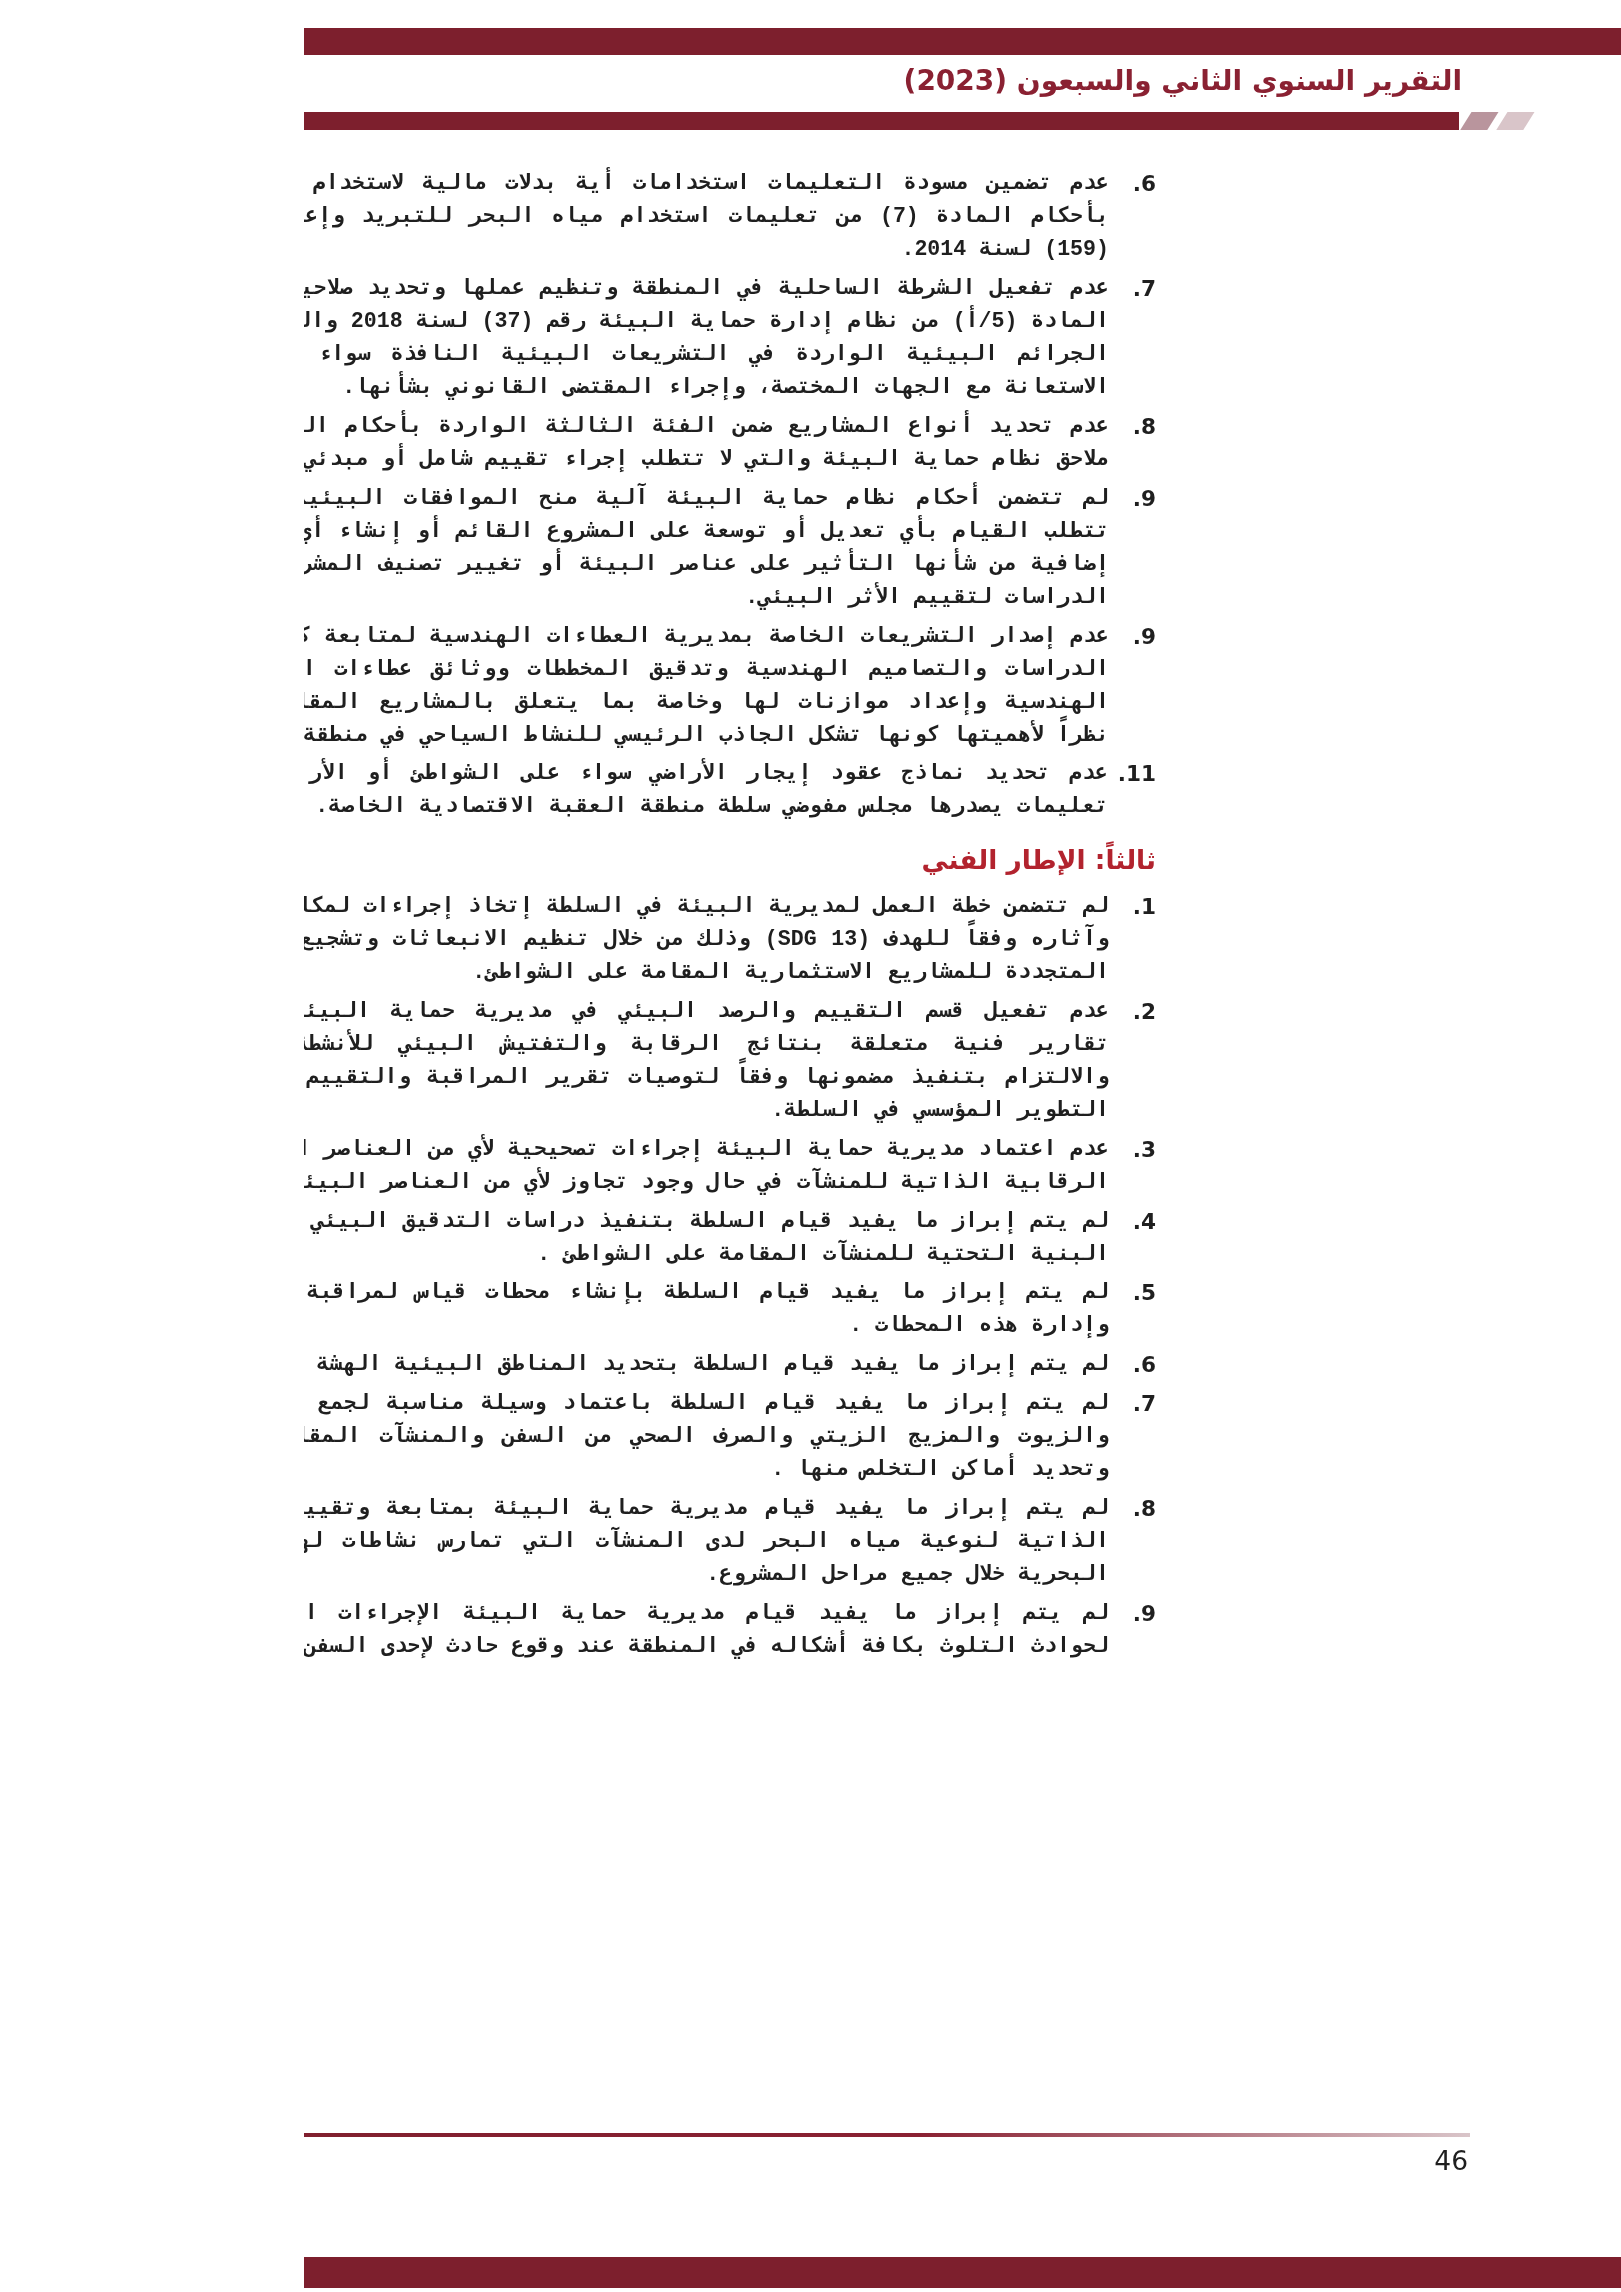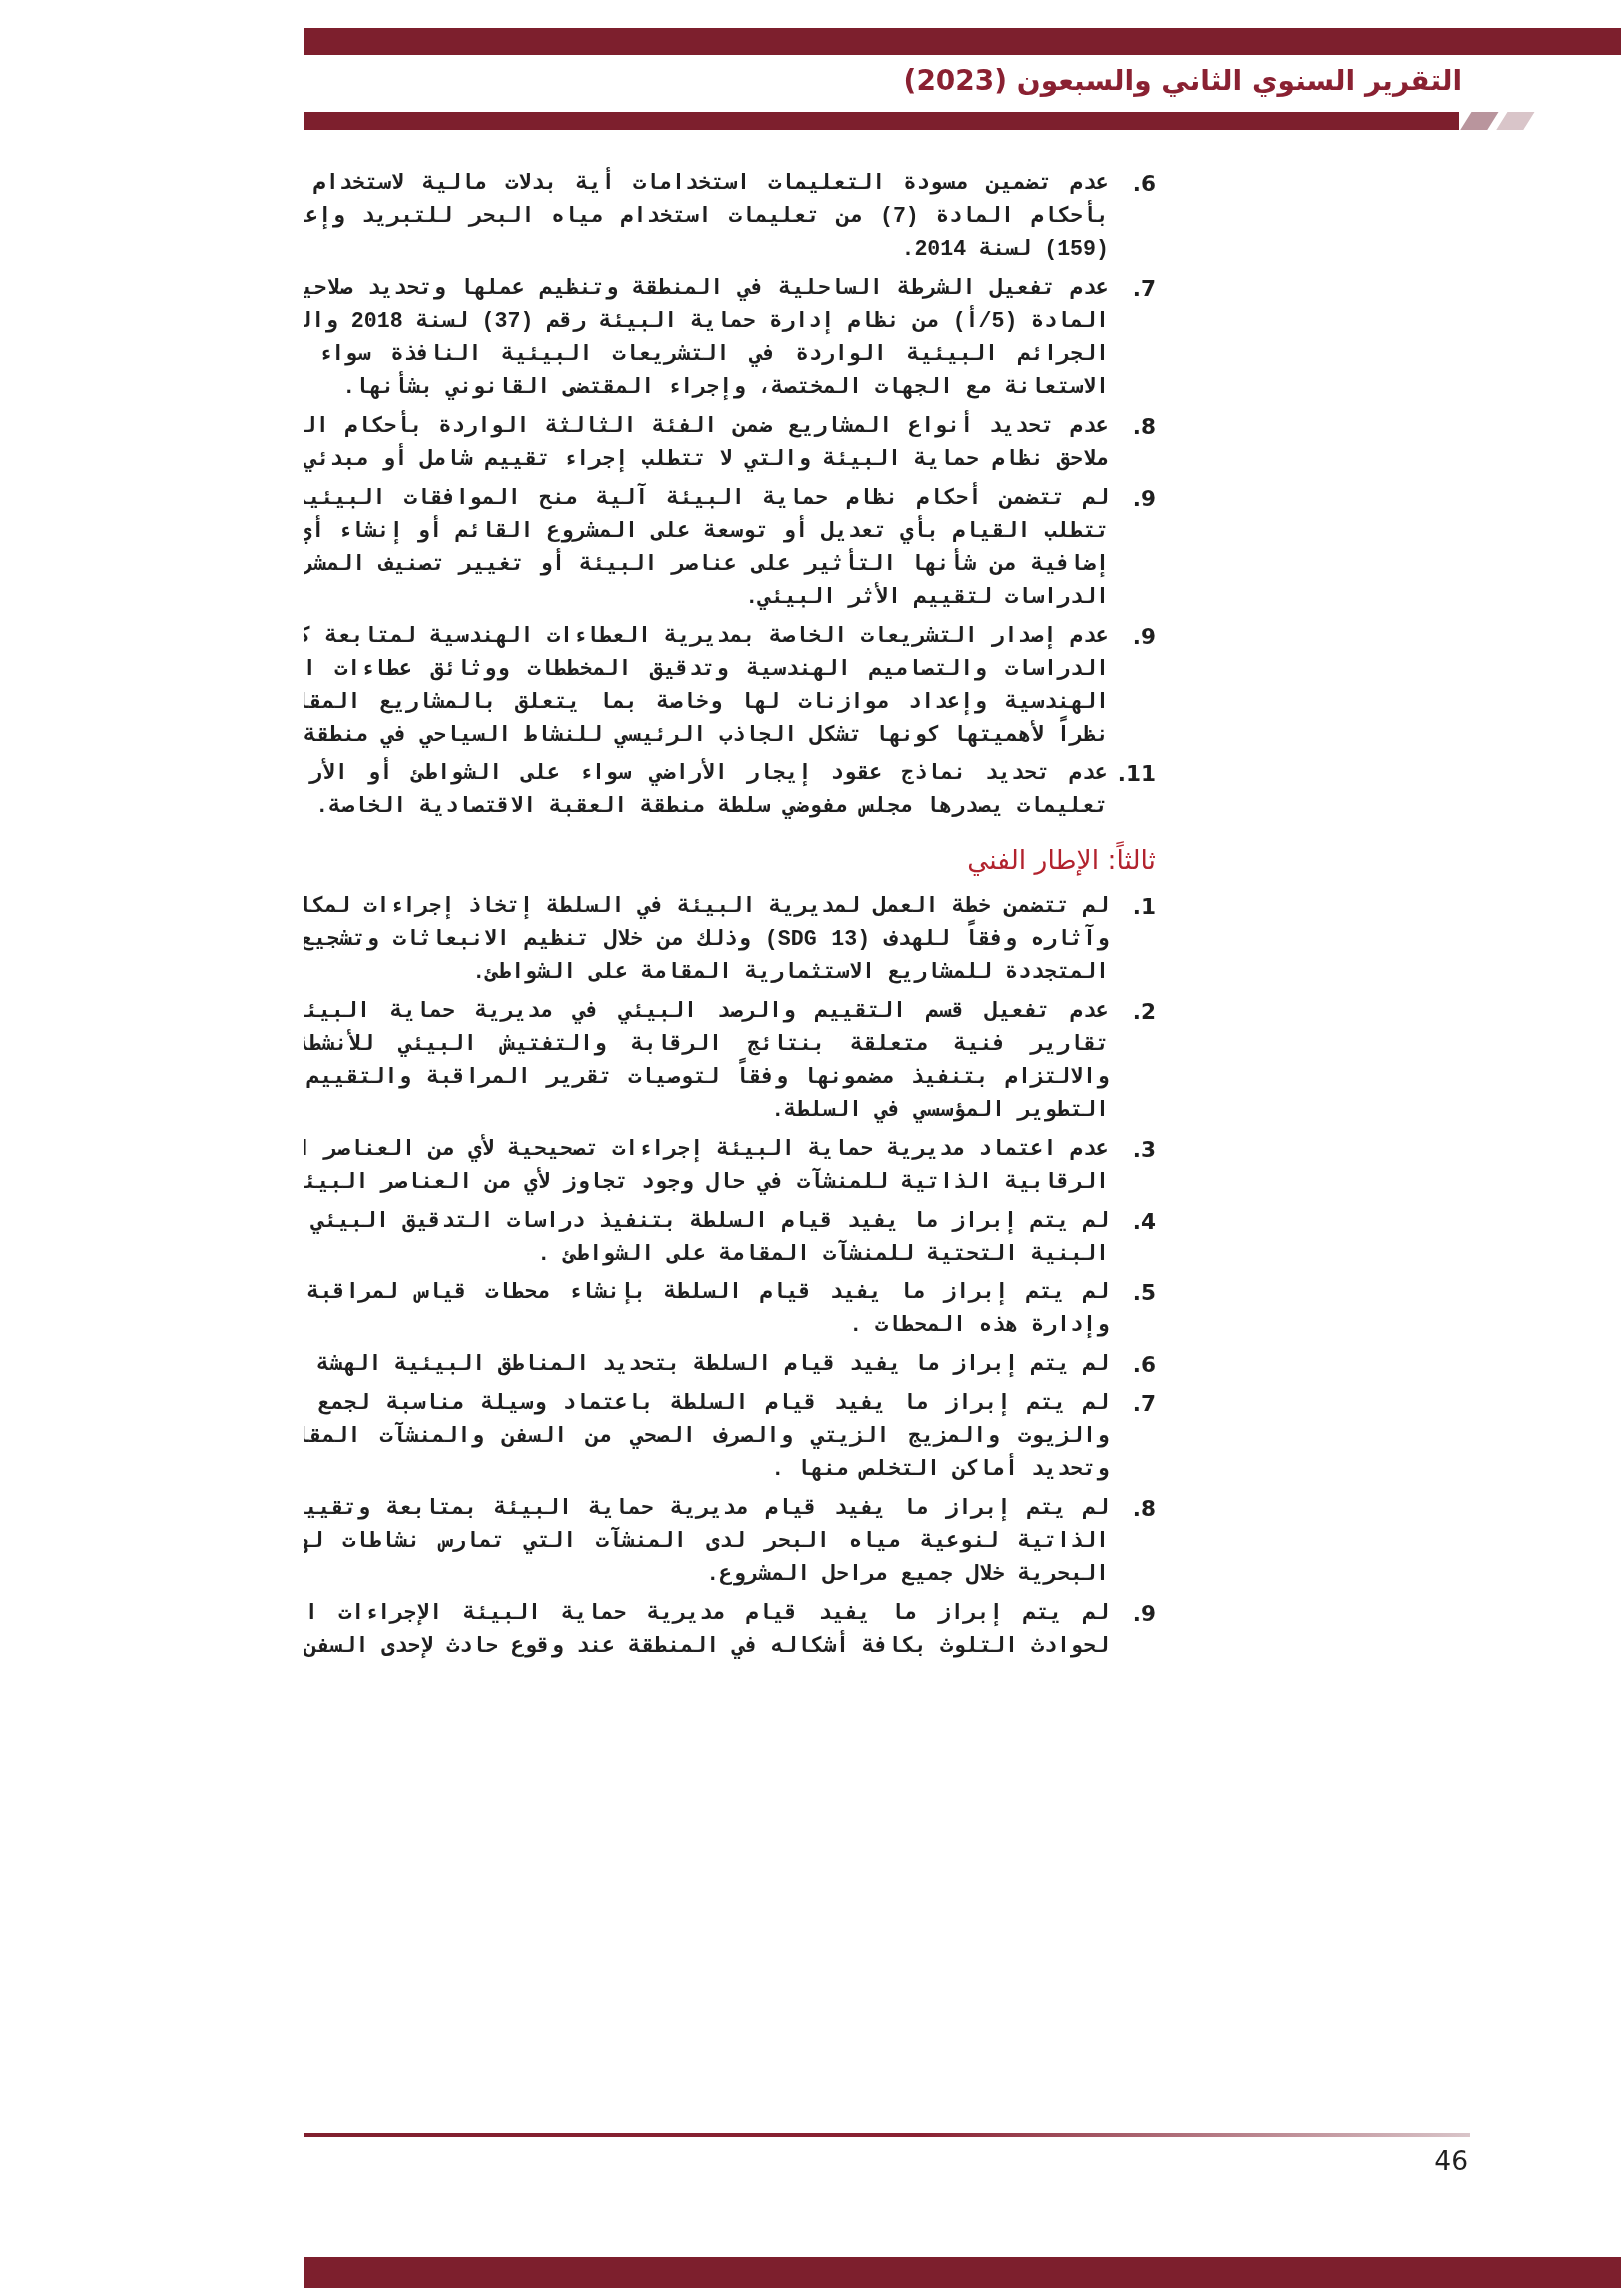"ثالثاً: الإطار الفني" .section-heading { font-weight: normal -> bold }
